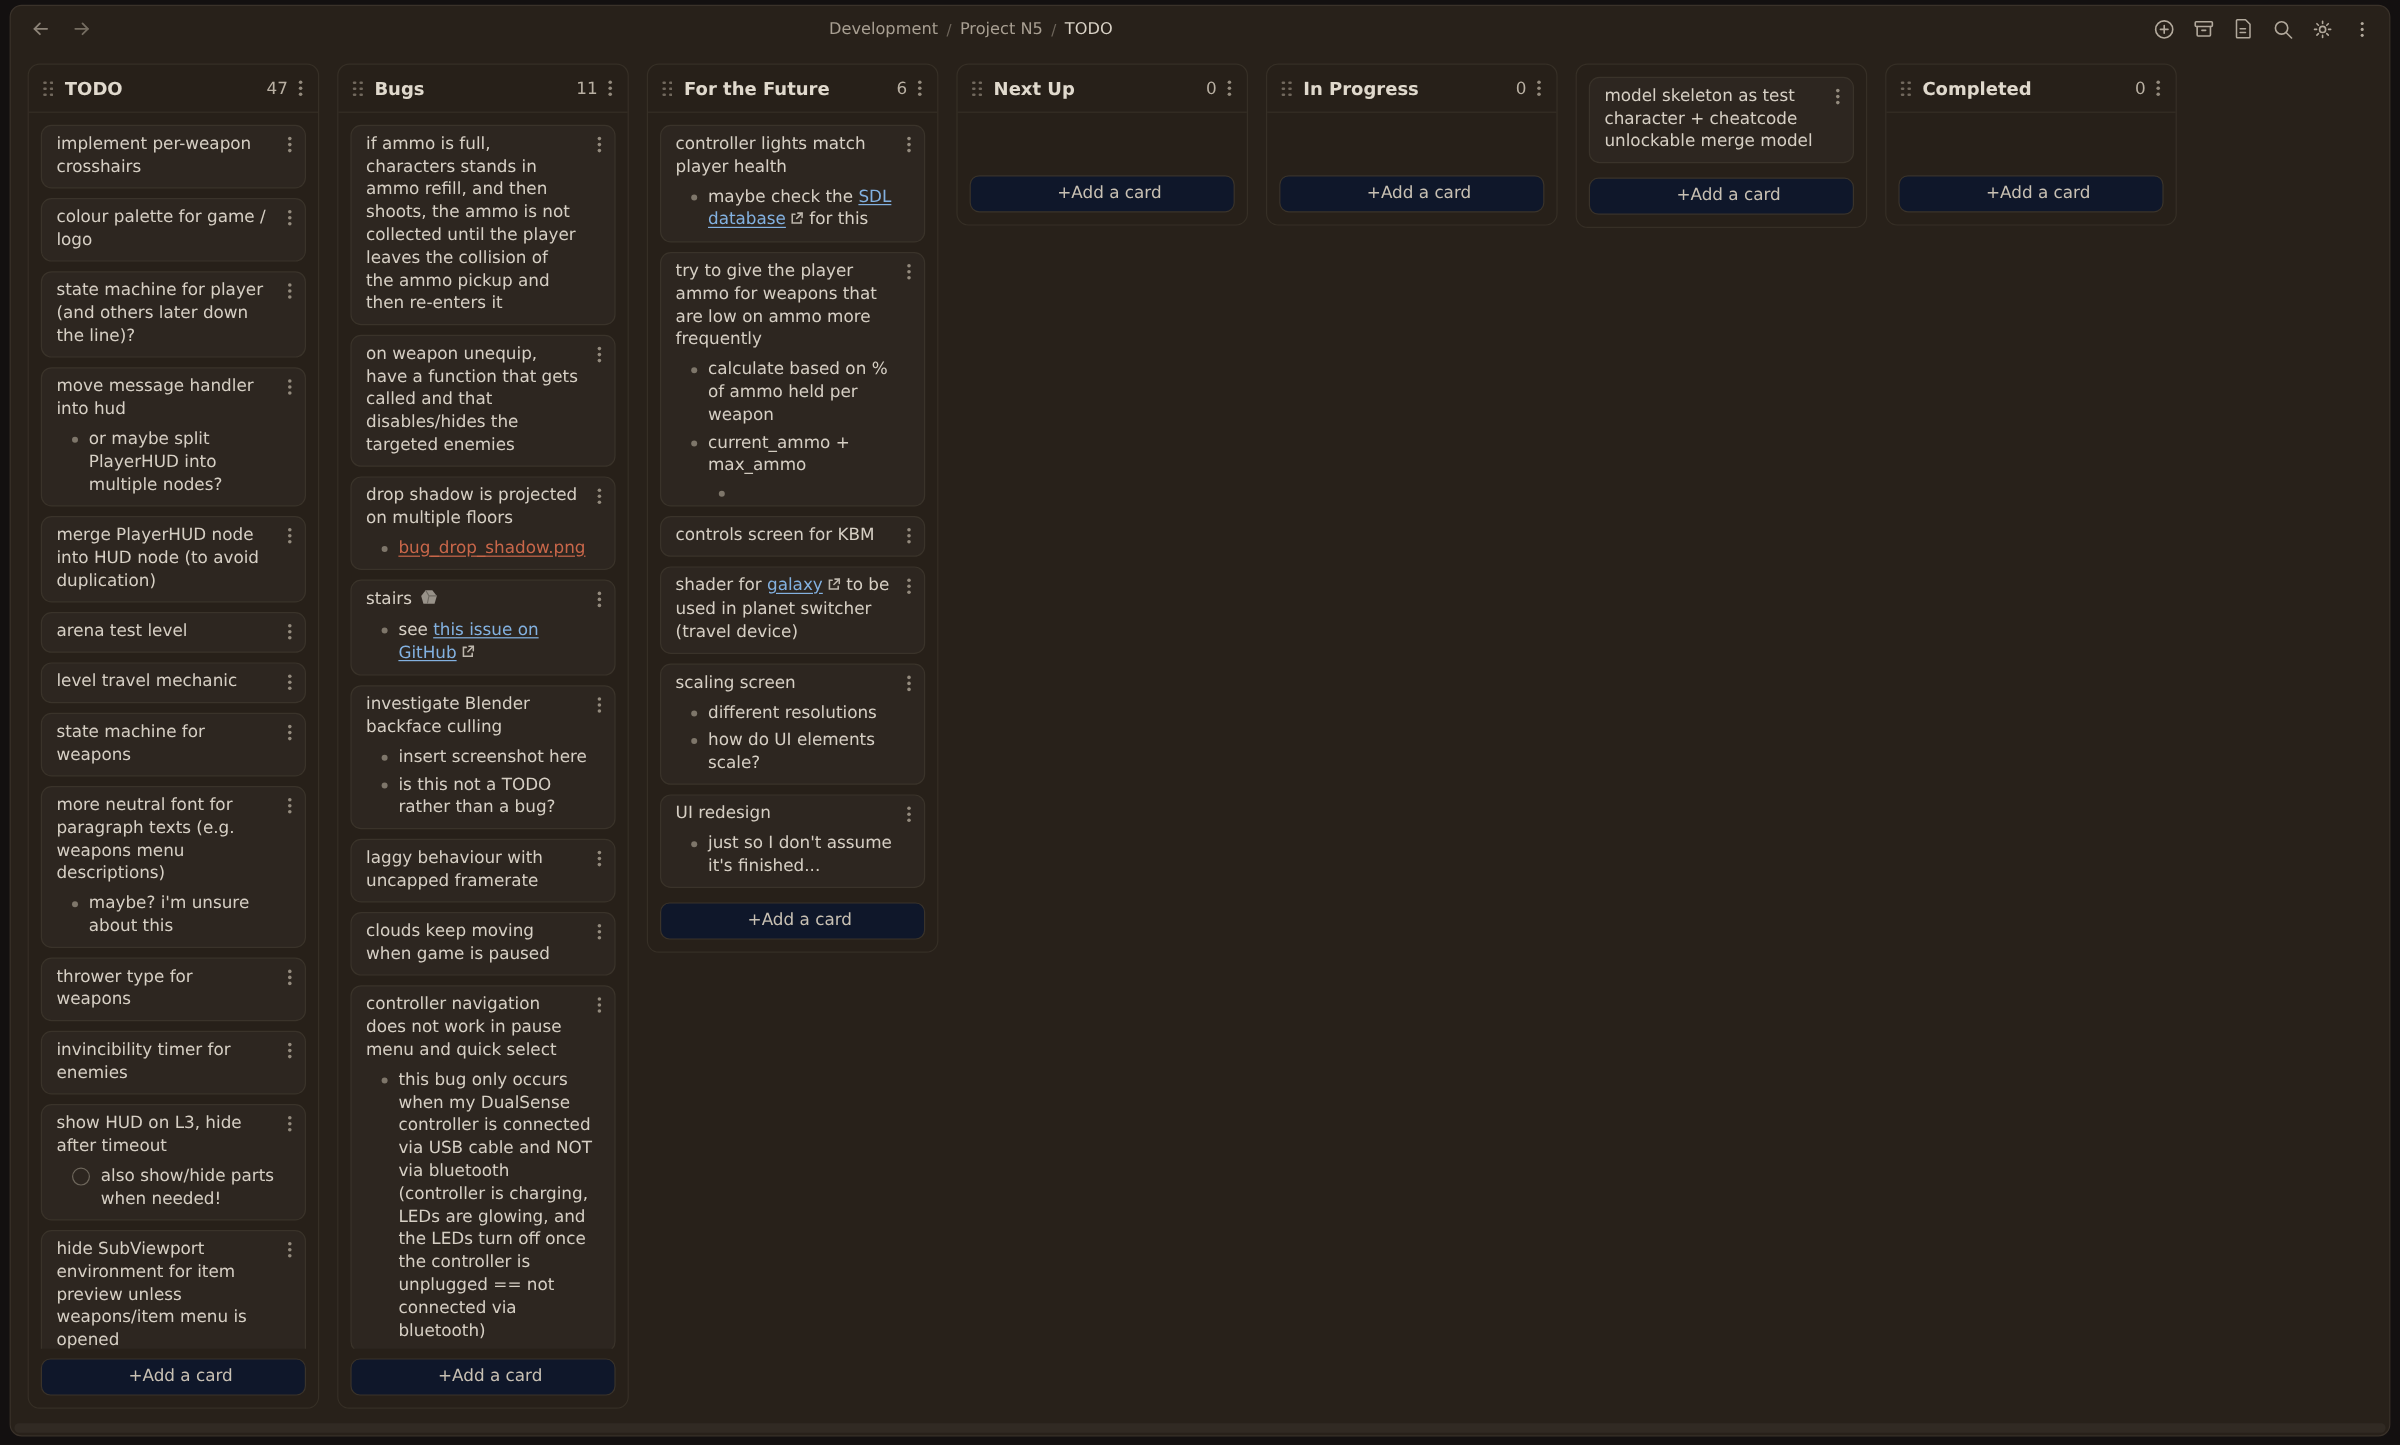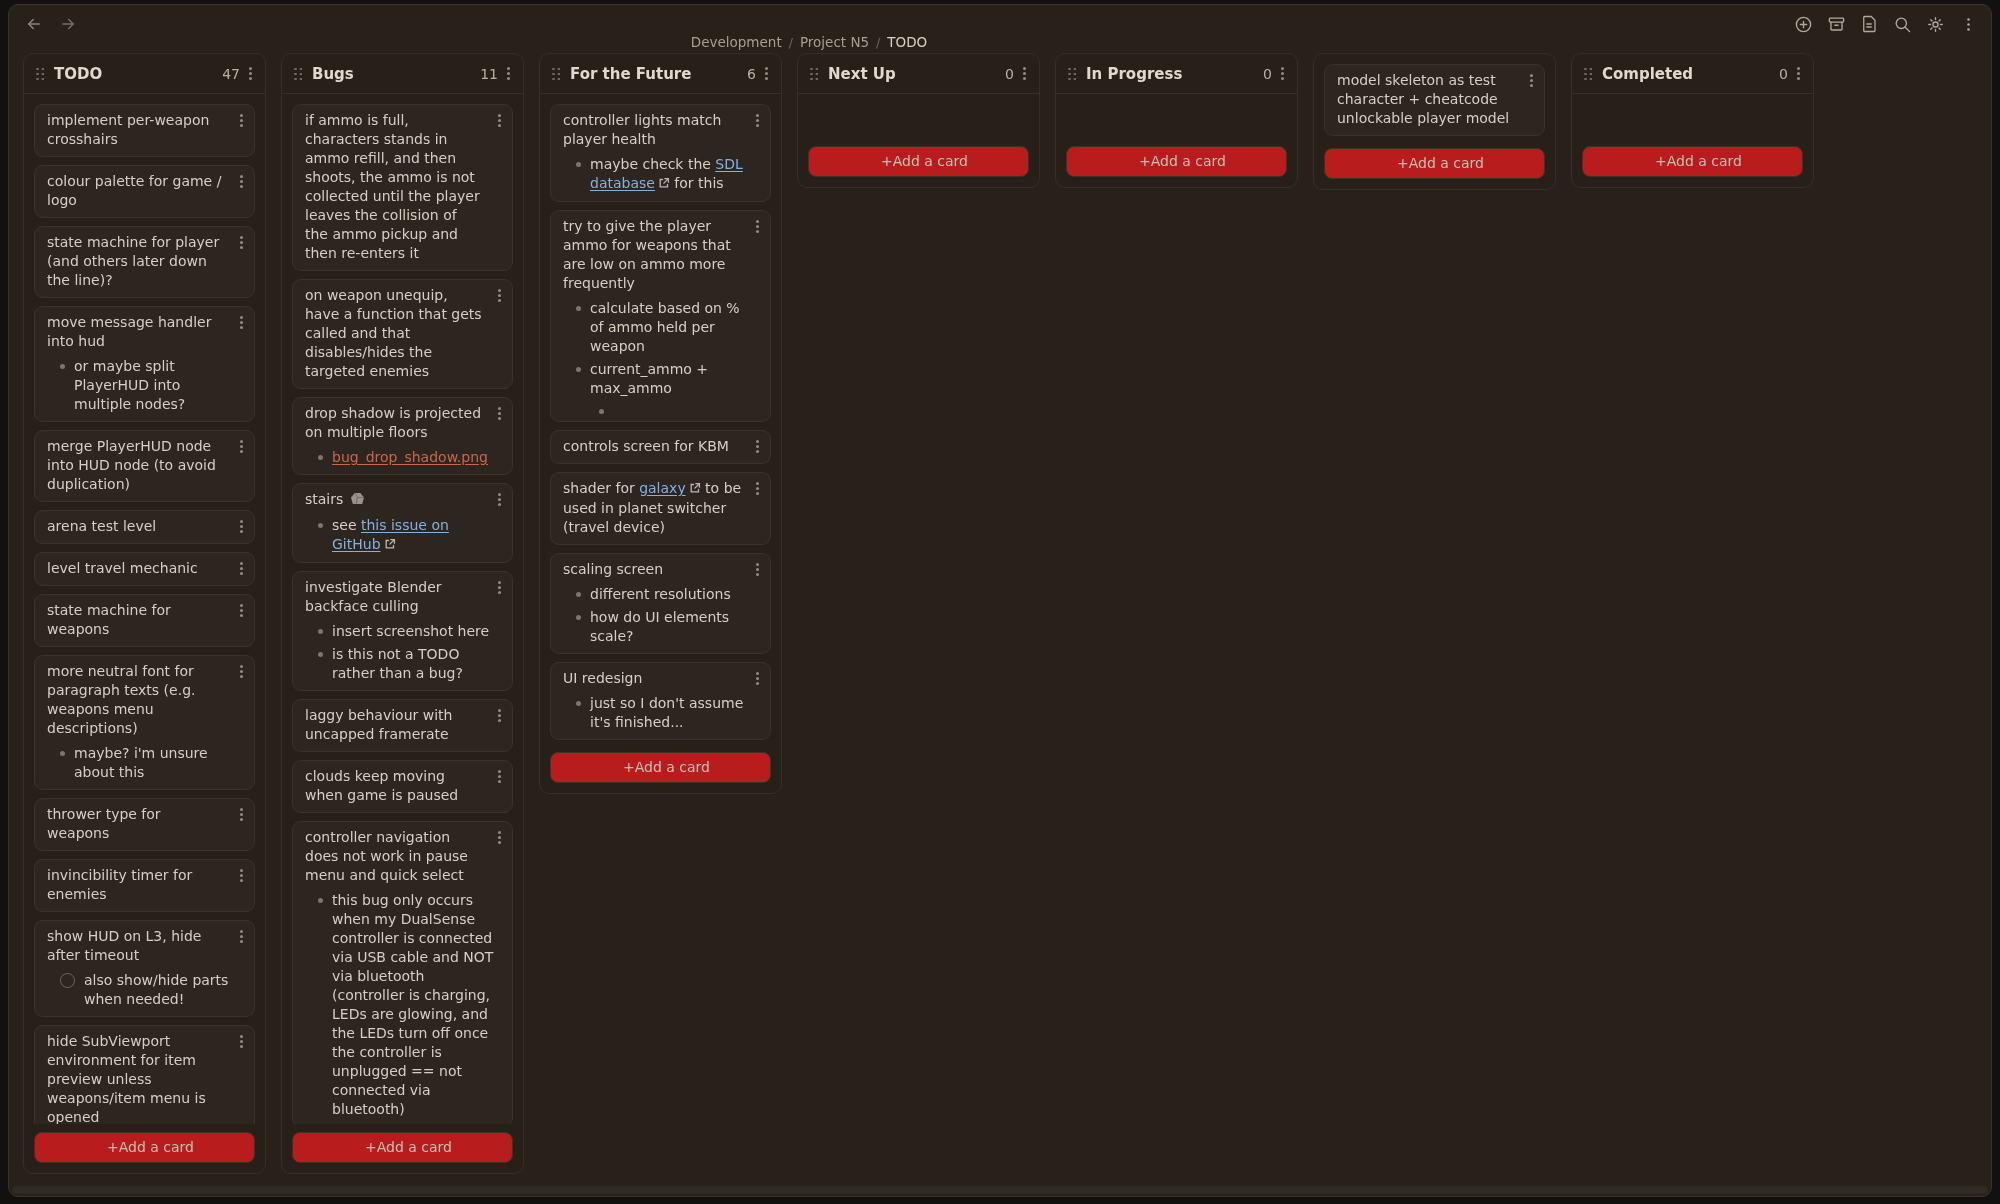"Development" .breadcrumb { top: 18px -> 0 }
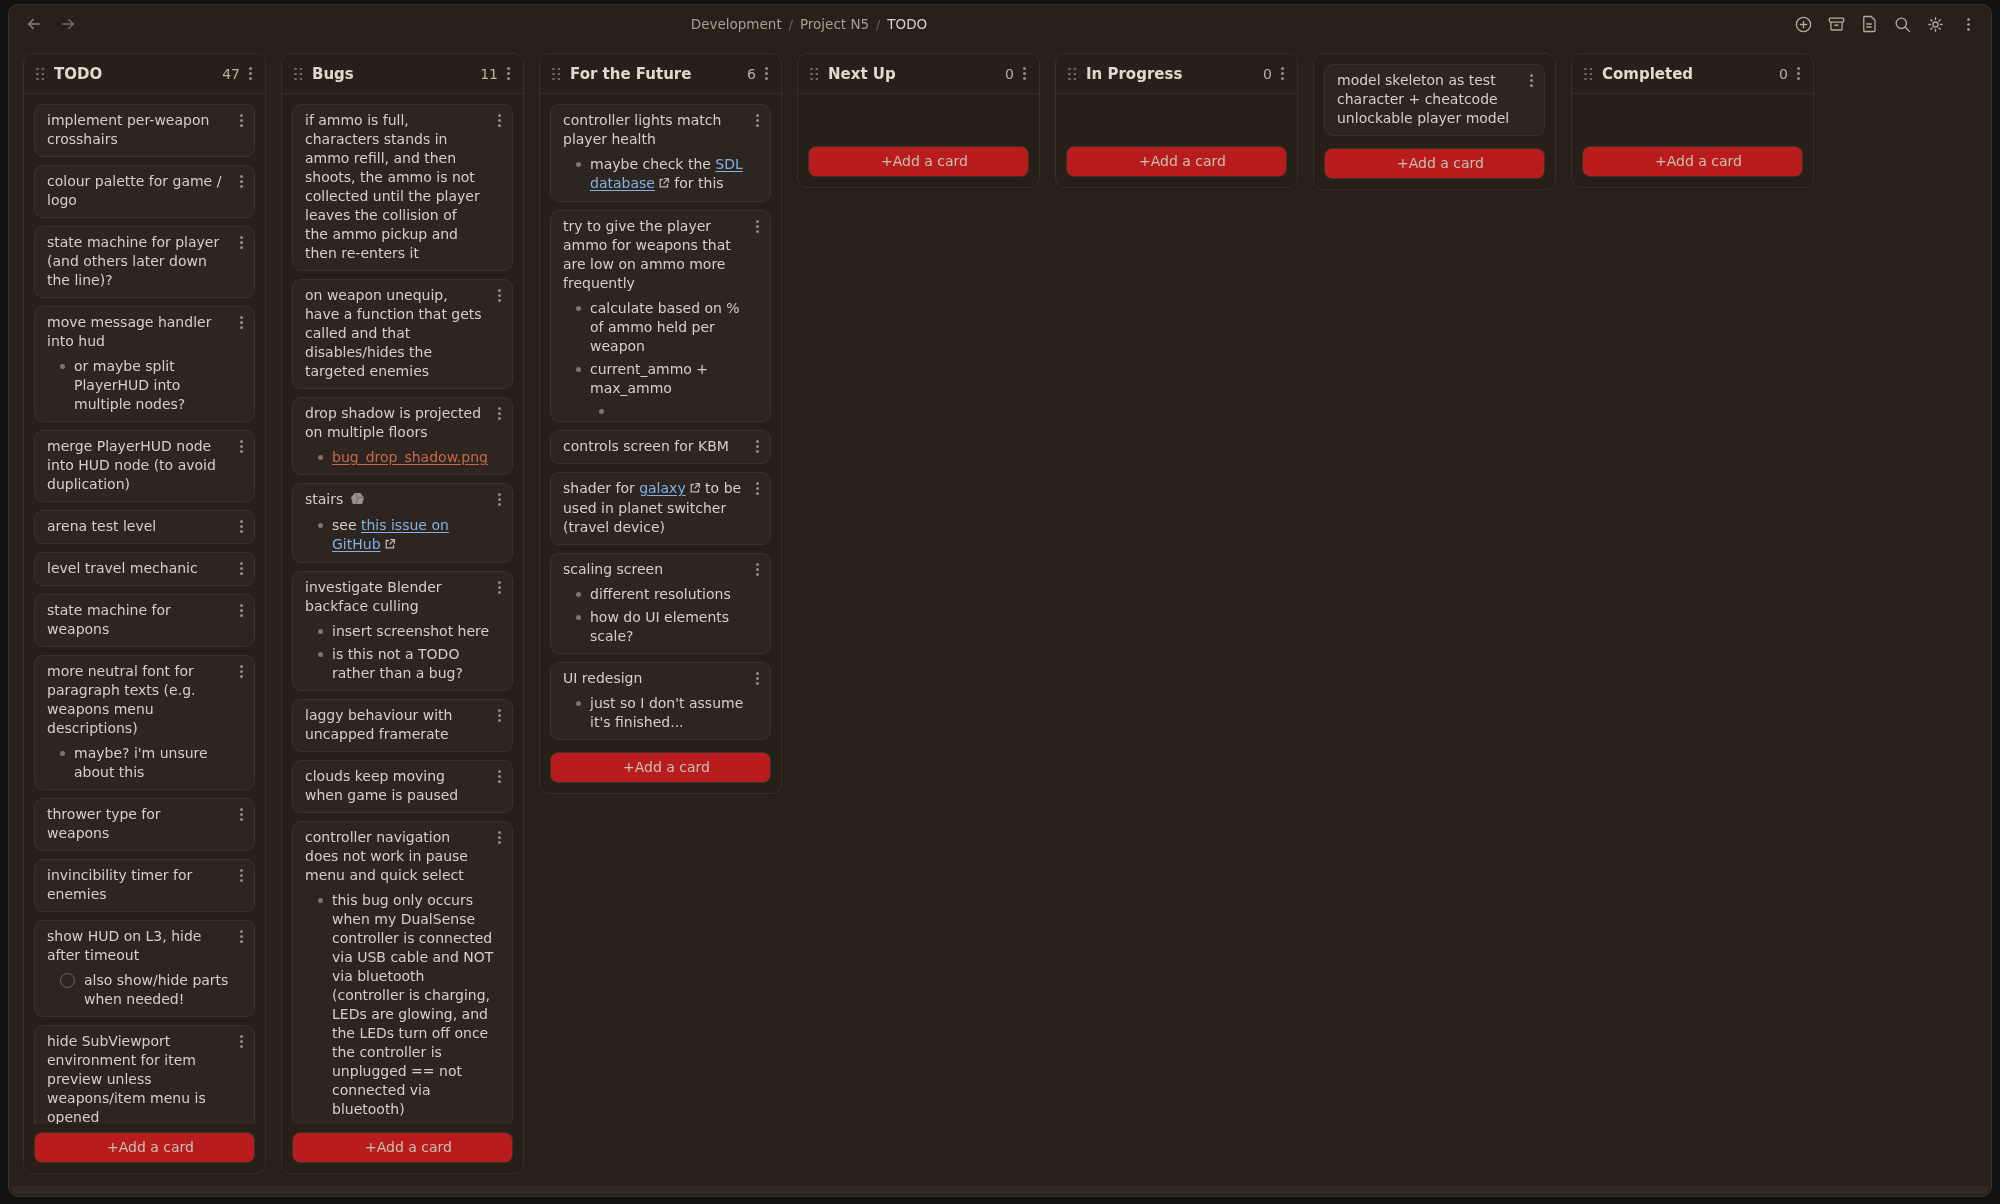"model skeleton as test character" span { text: player -> merge }
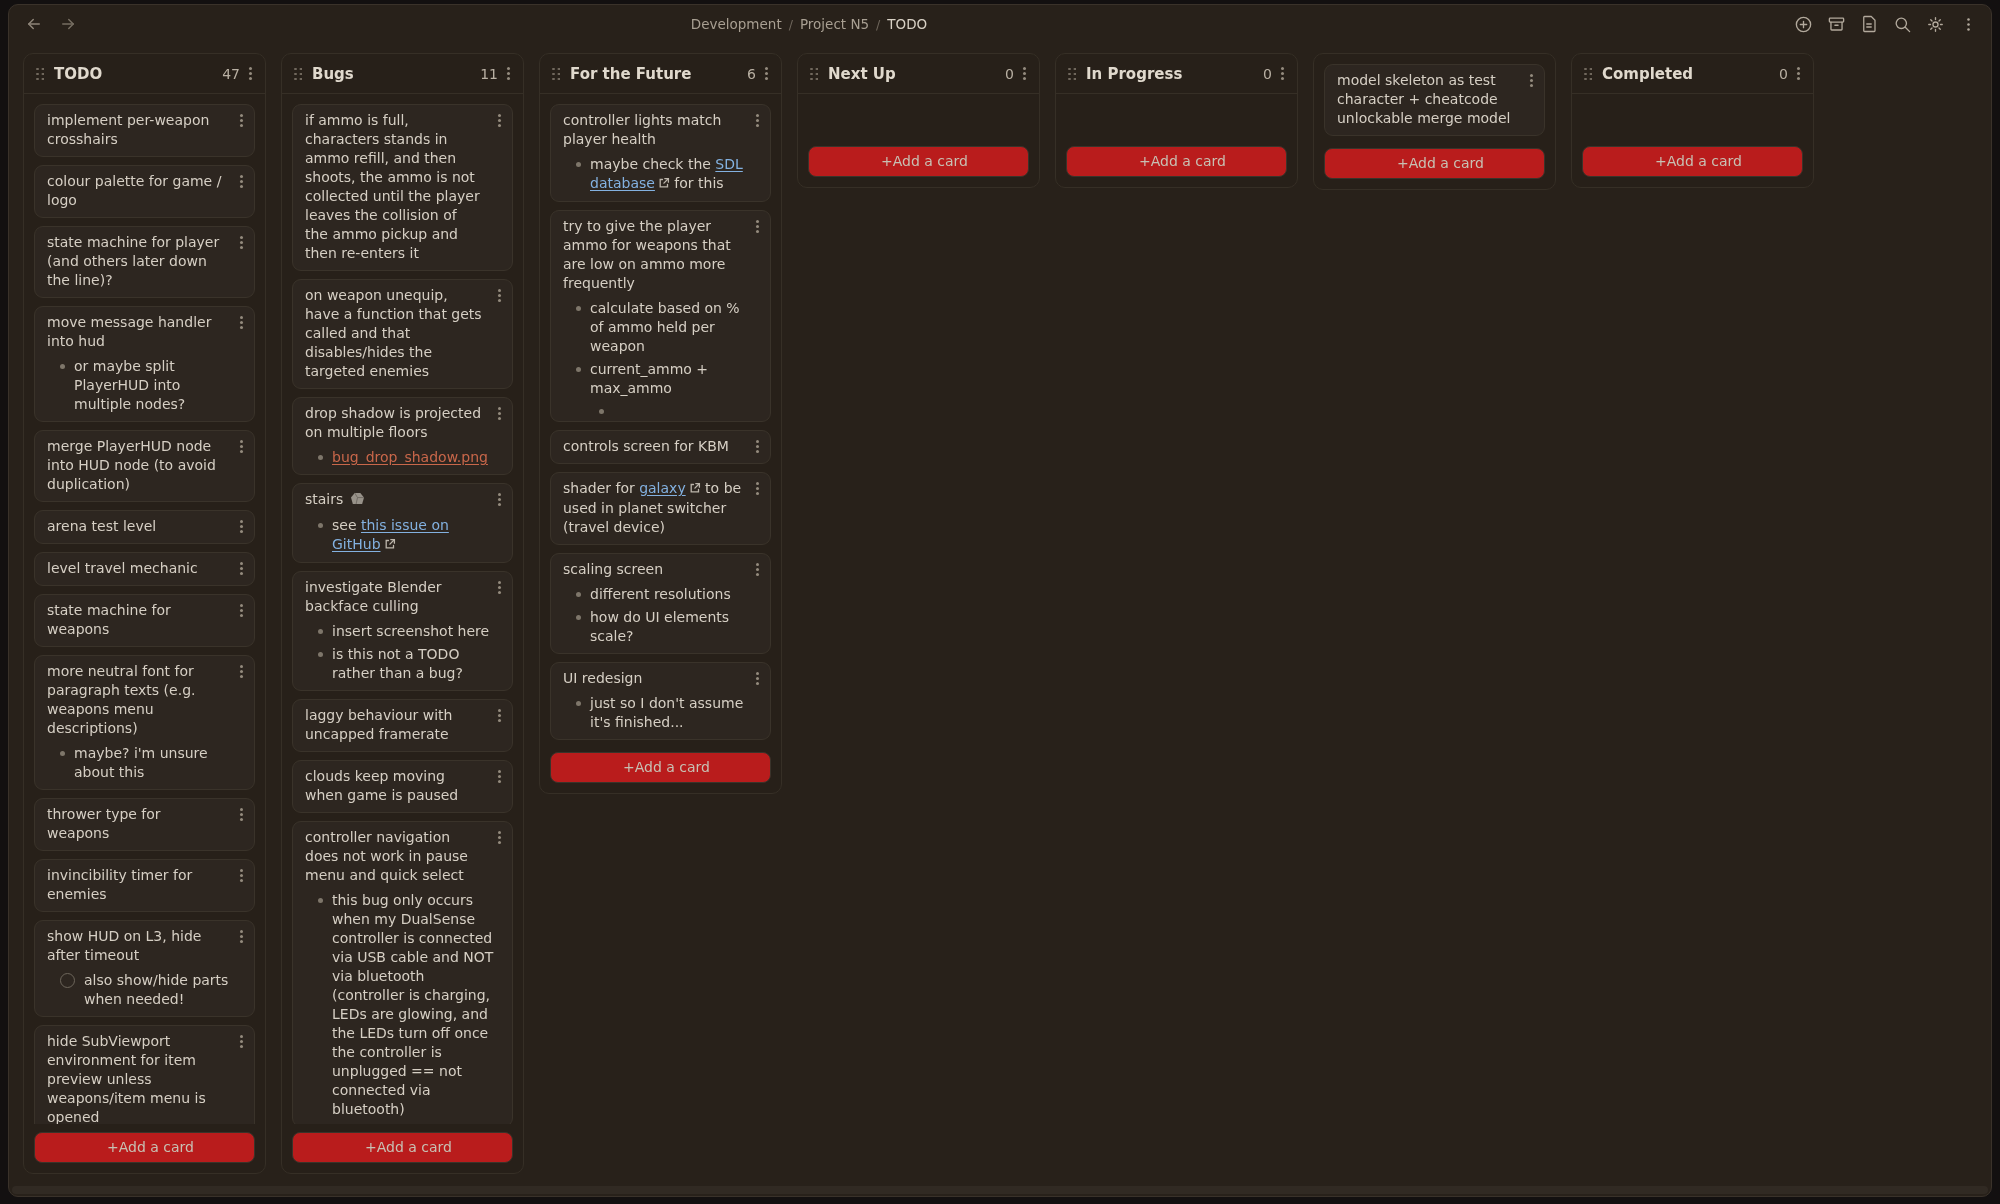"+Add a card" .add-card { background: #b91c1c -> #0f172a }
